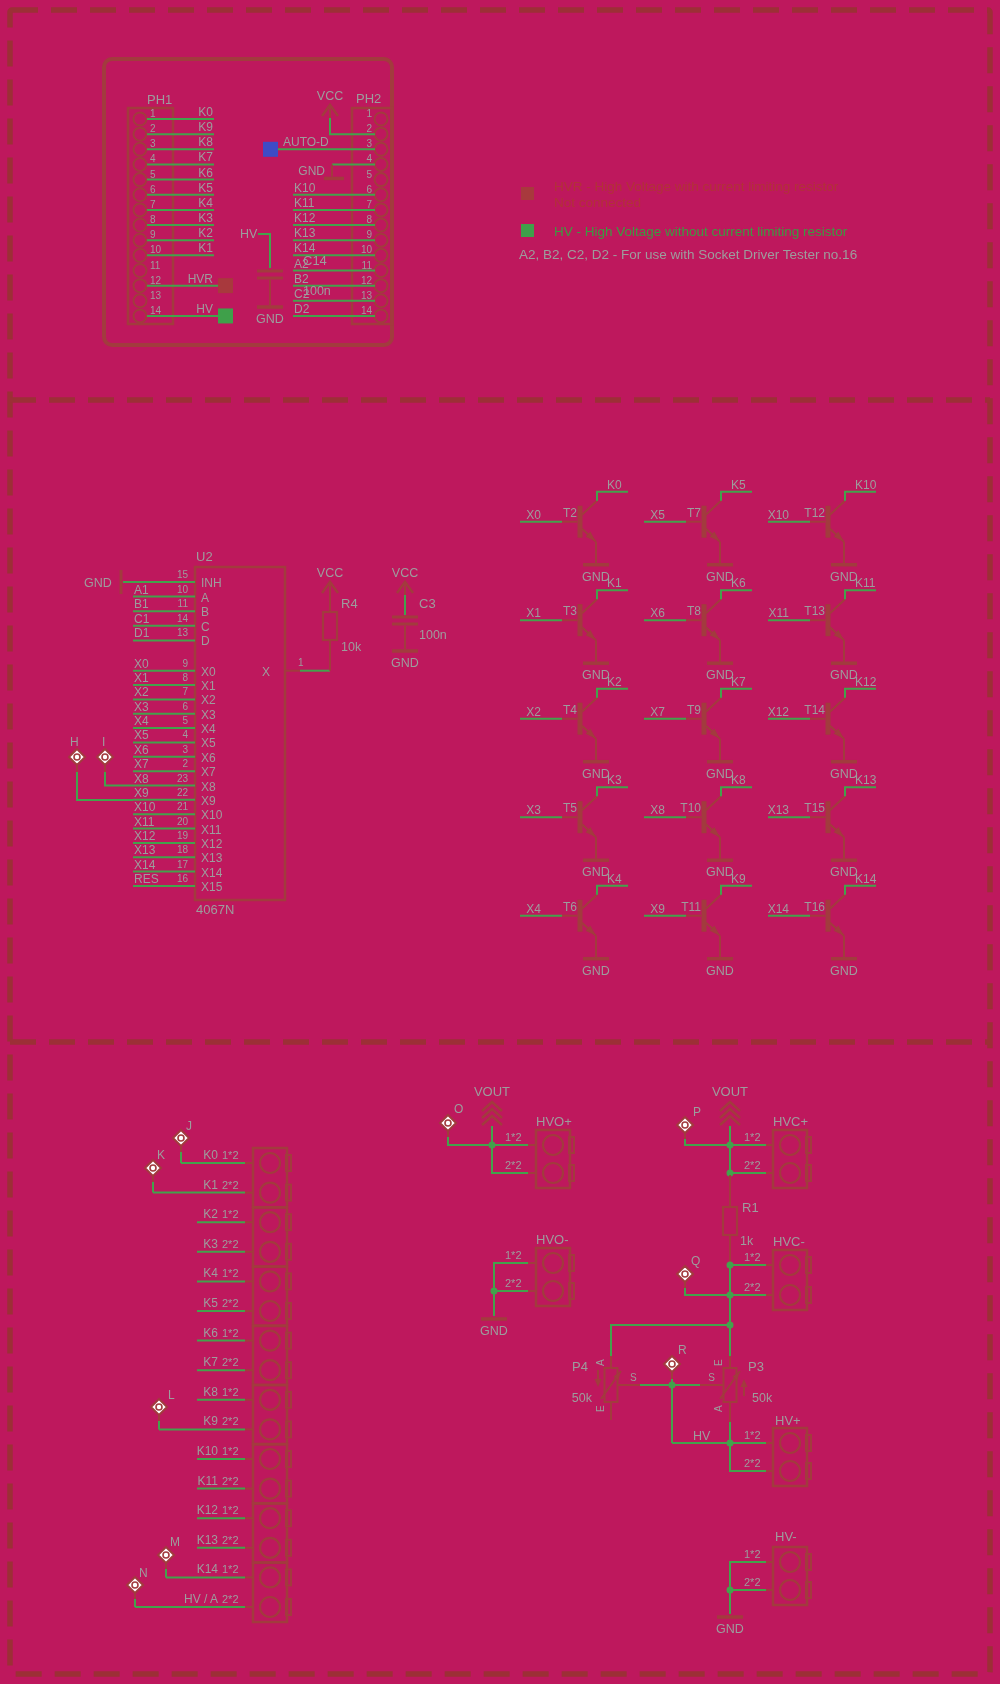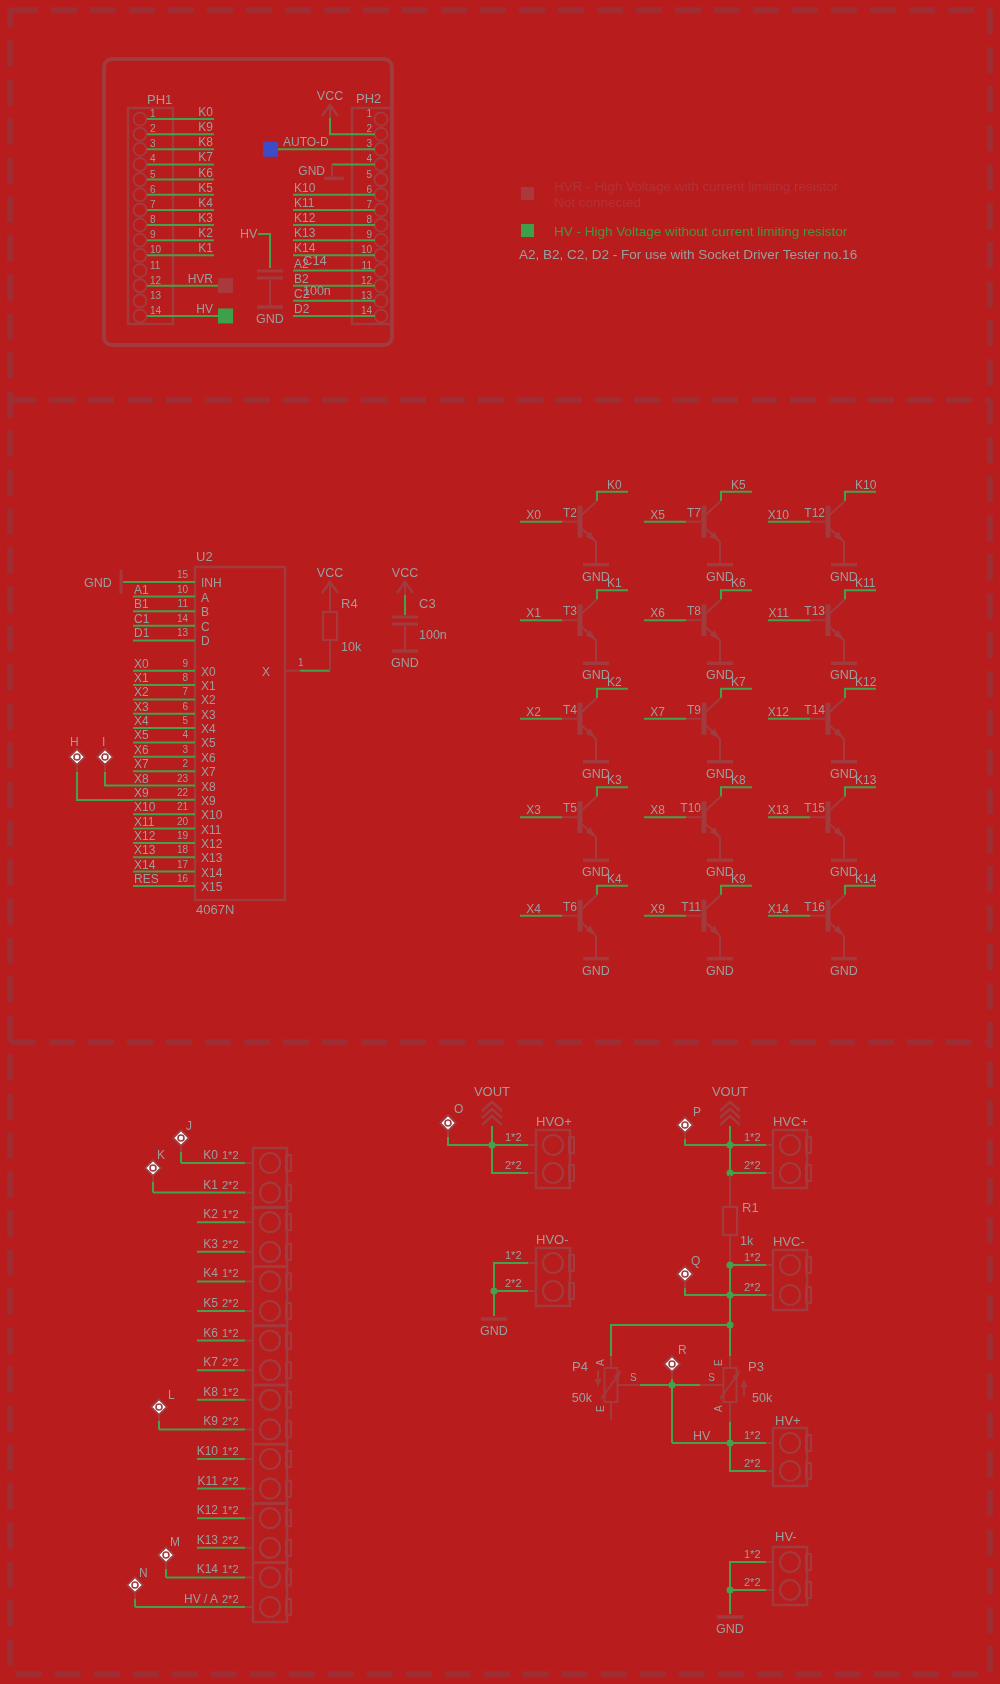"PH1" .canvas { background: #b91c1c -> #be185d }
